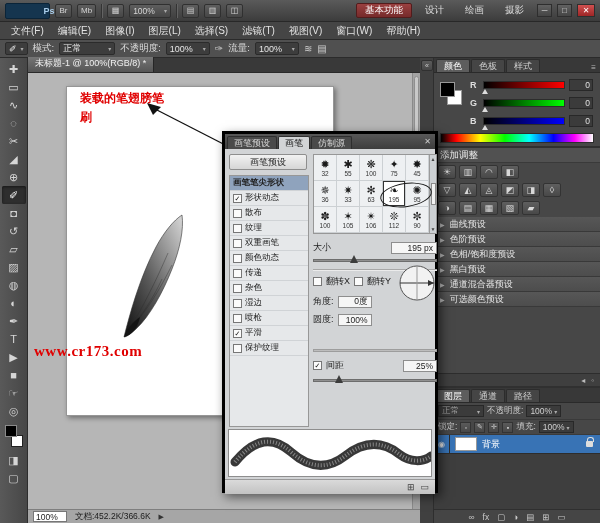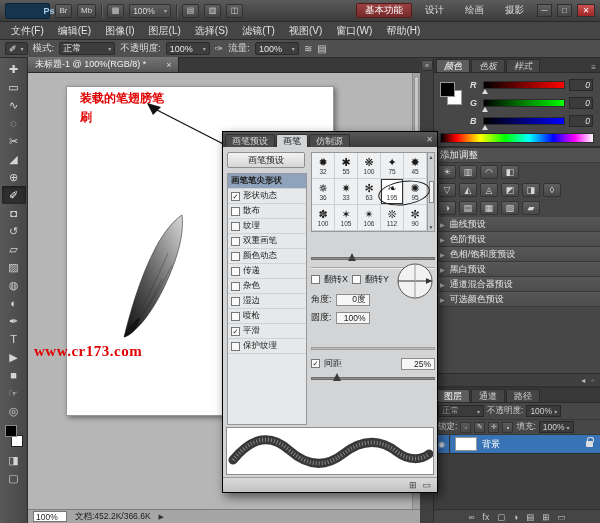"未标题-1 @ 100%(RGB/8) *" .doc-tab { flex-direction: none -> column }
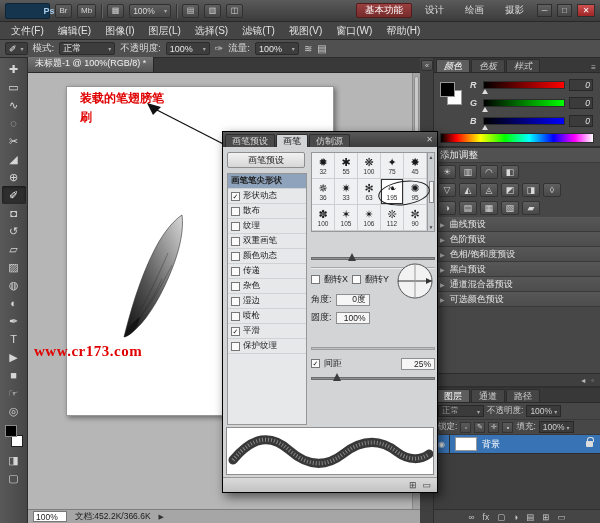"颜色" #color-panel { font-style: italic -> none }
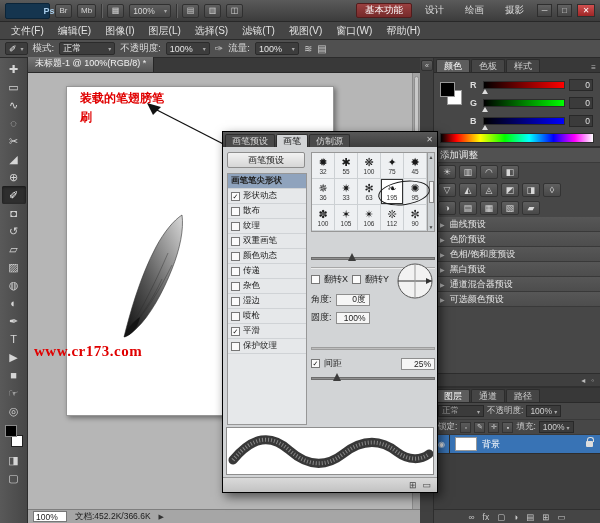"画笔预设" #brush-panel { border: 1px solid #000000 -> 3px solid #000000 }
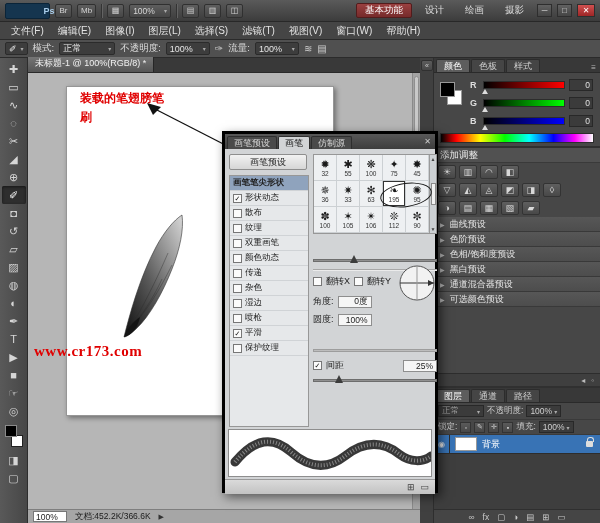"大小" div.bp-row { html: none -> <div> <span>大小</span> <span></span> <div>195 px</div> </div> }
